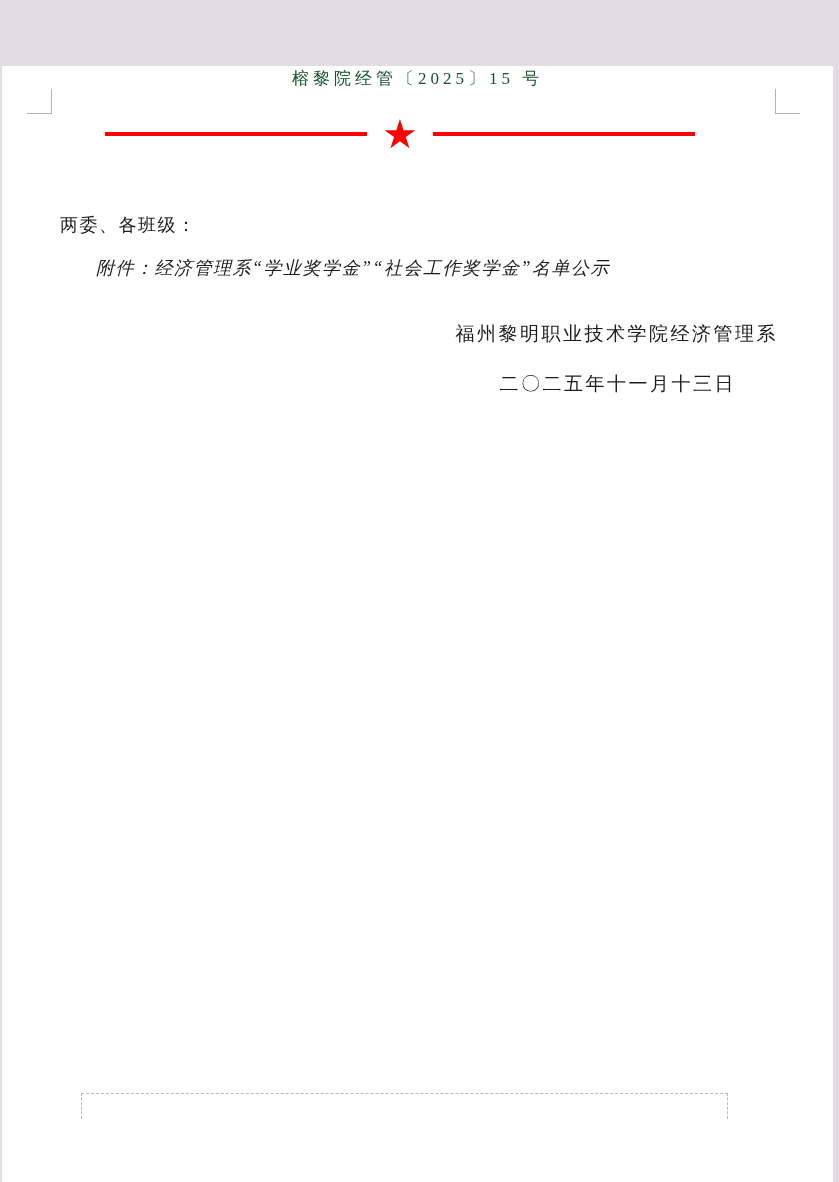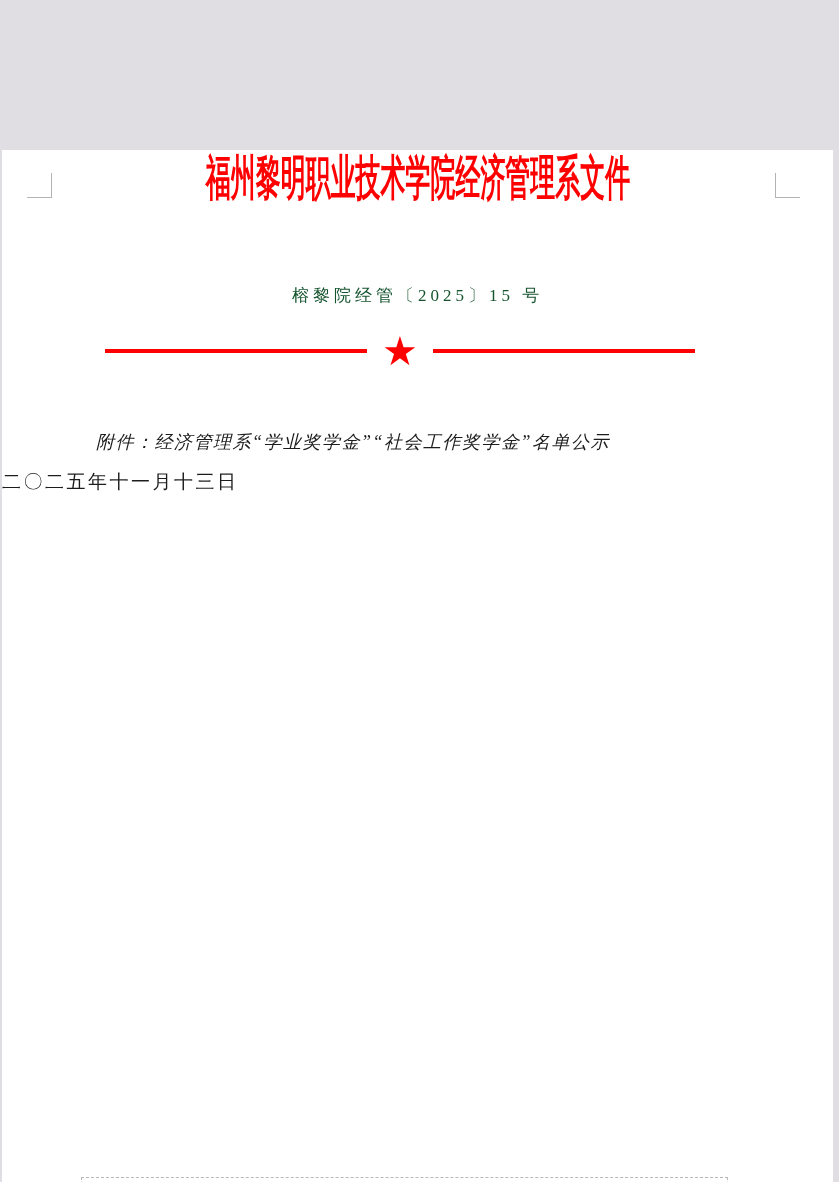"福州黎明职业技术学院经济管理系文件" div.org-title { html: <div> <span>福州黎明职业技术学院经济管理系文件</span> </div> -> none }
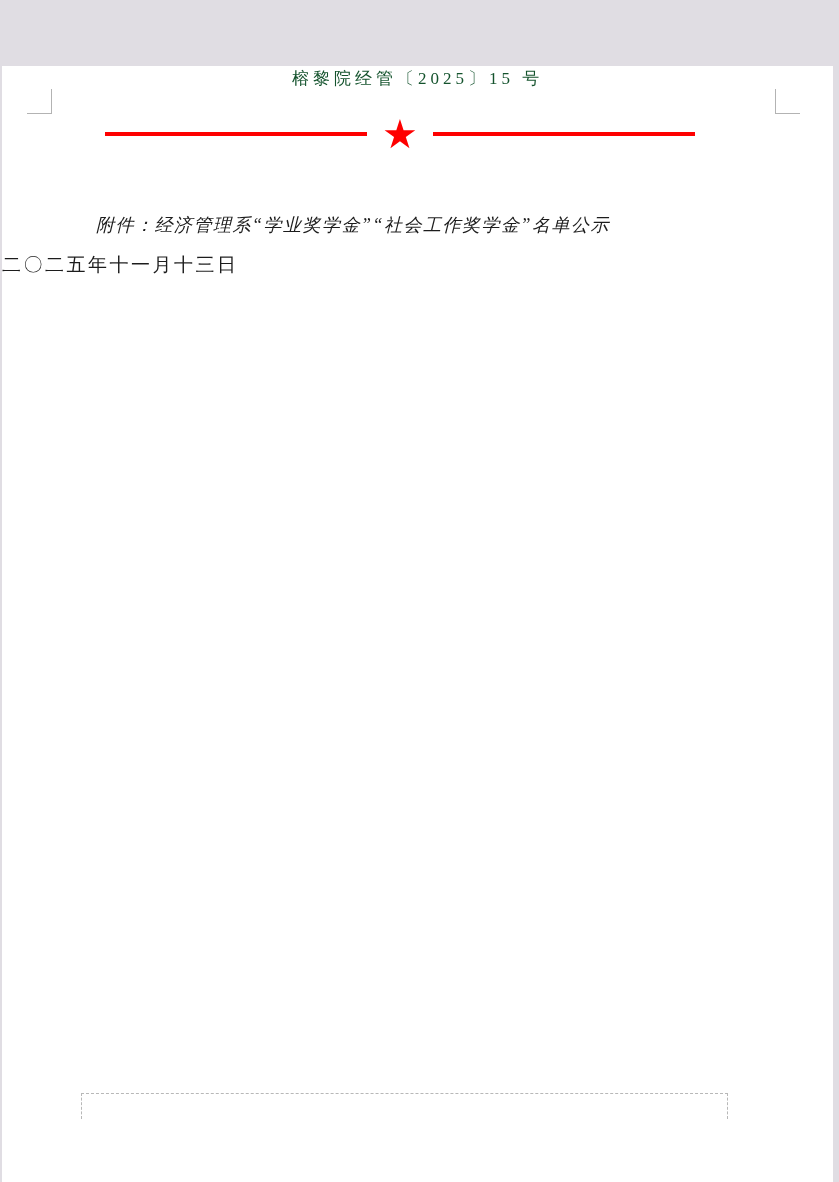"两委、各班级：" div.salutation { html: none -> <div>两委、各班级：</div> }
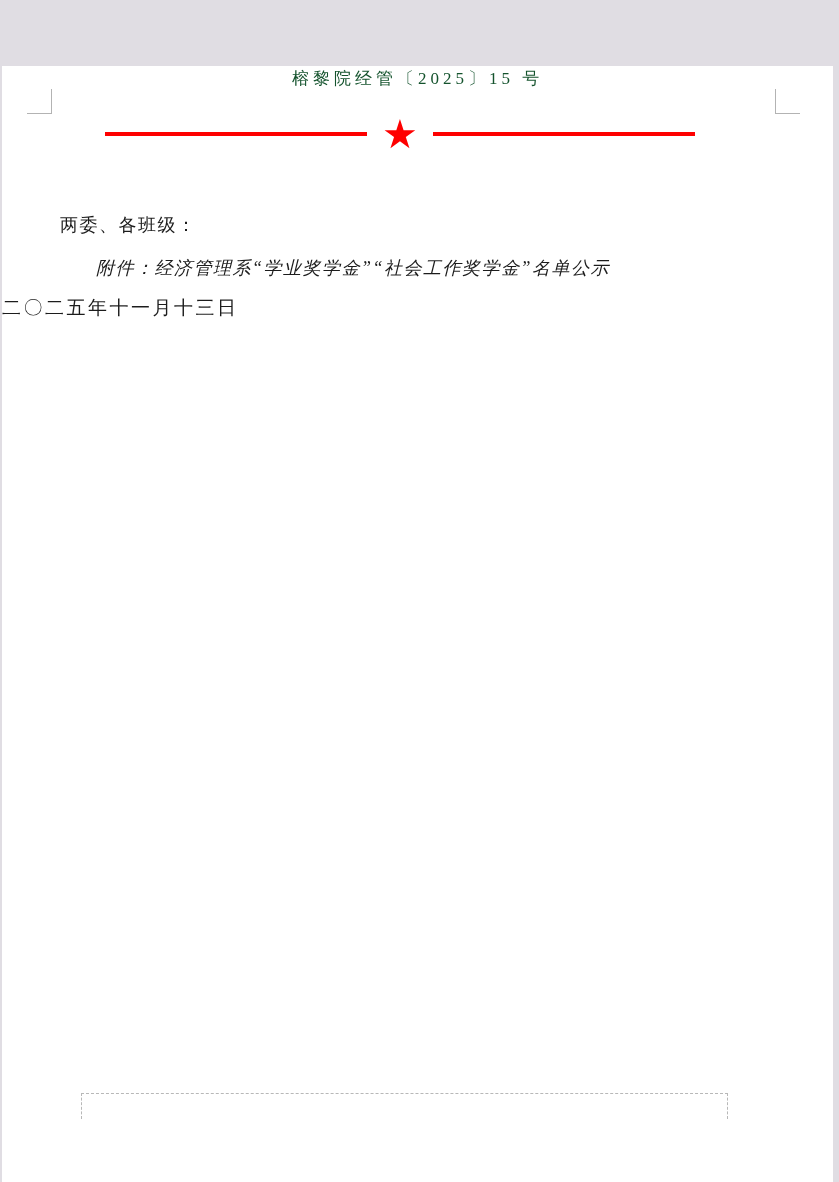"福州黎明职业技术学院经济管理系" div.sign-org { html: none -> <div>福州黎明职业技术学院经济管理系</div> }
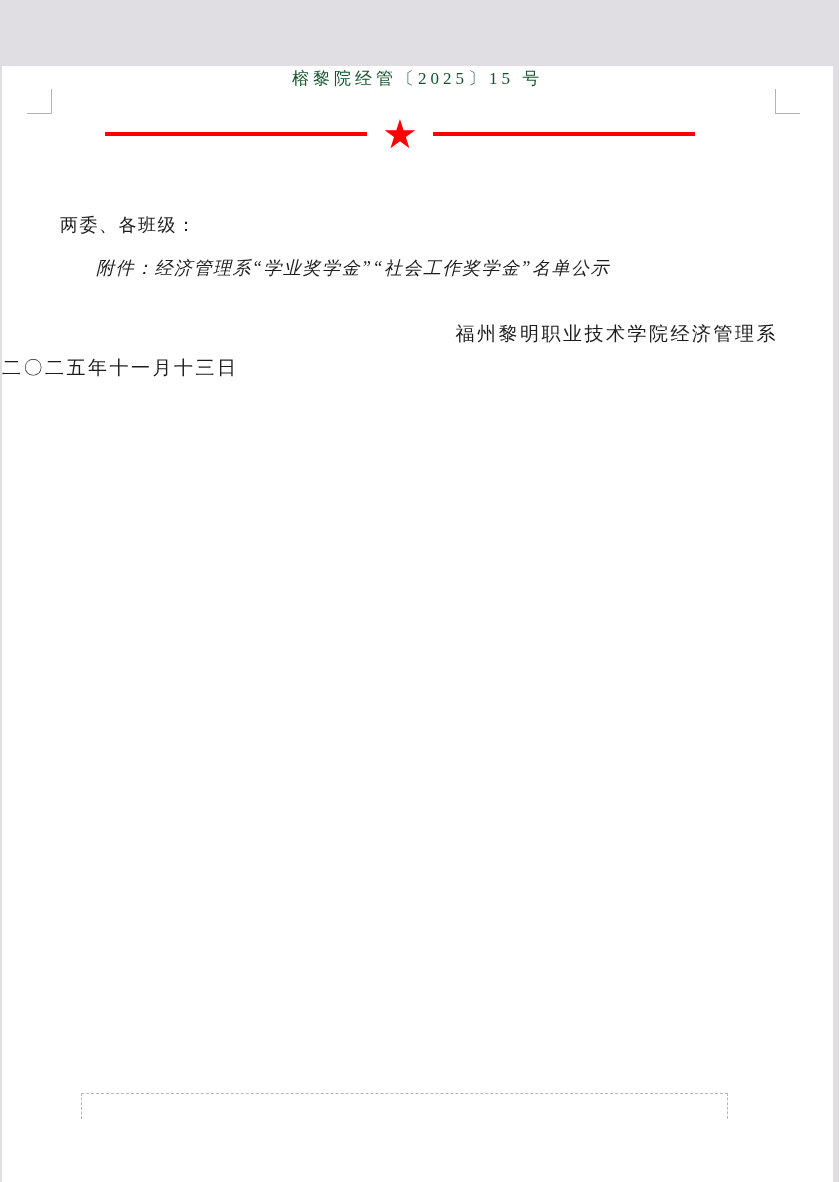"二〇二五年十一月十三日" .sign-date { margin-top: 2px -> 18px; text-align: left -> right }
